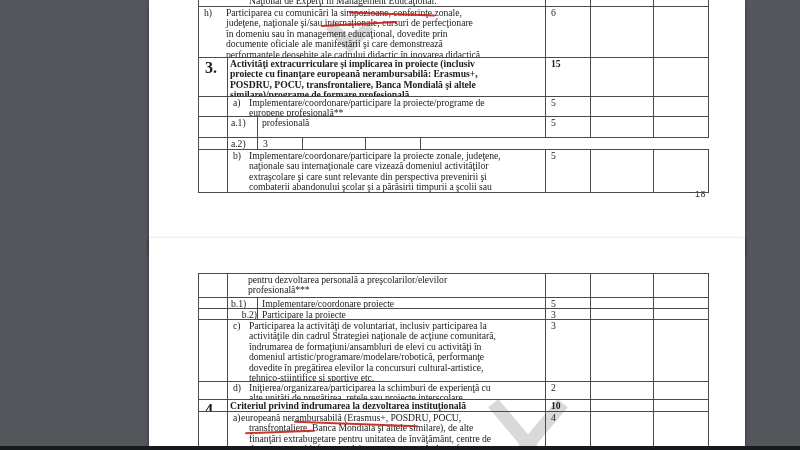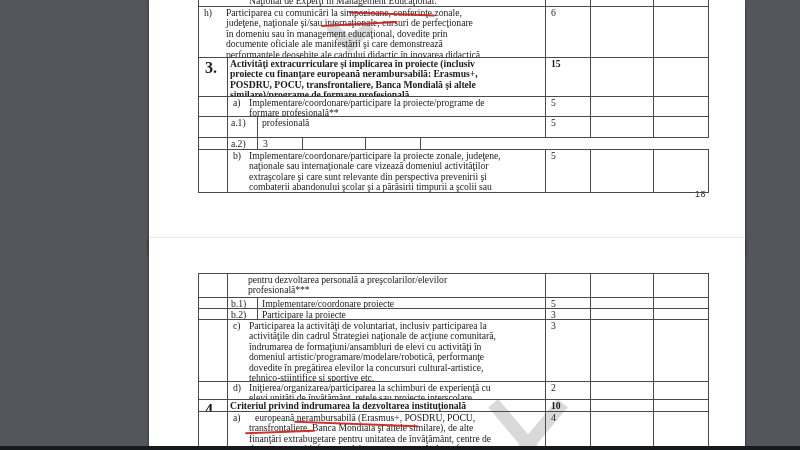"formare profesională**" div.line { text: formare -> europene }
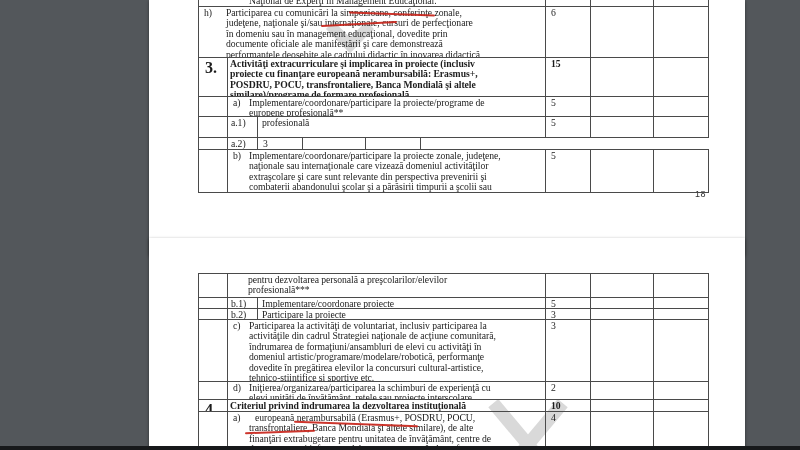"b.2)" div.tcell { text-align: none -> right }
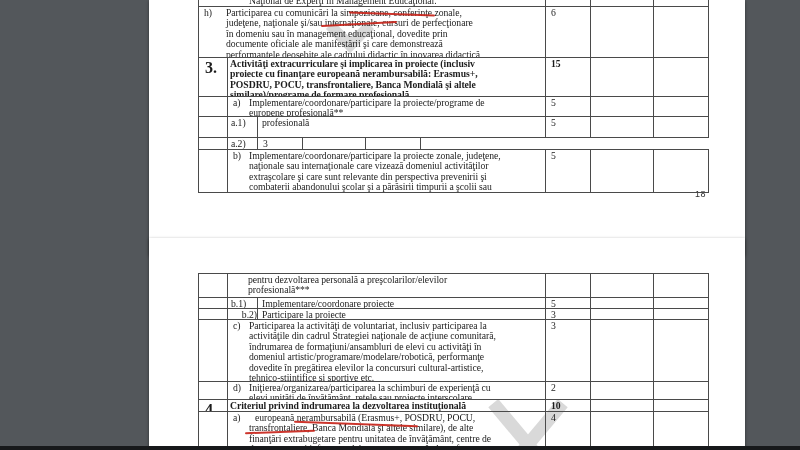"elevi unităţi de învăţământ, reţele" div.line { text: elevi unităţi de învăţământ -> alte unităţi de pregătirea }
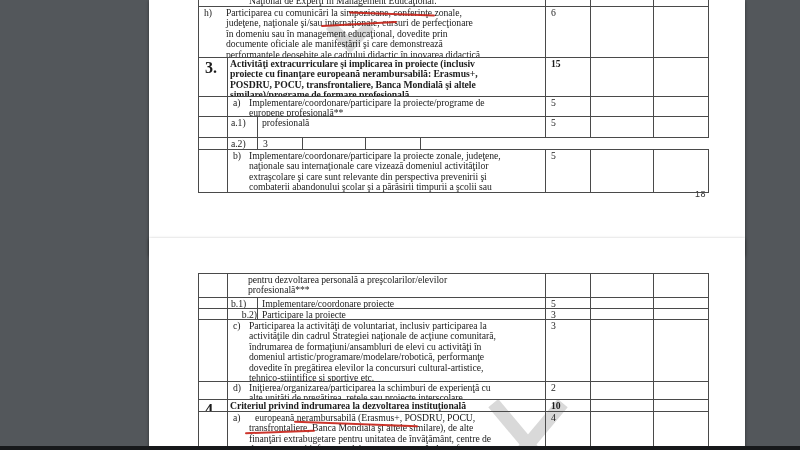"europeană nerambursabilă (Erasmus+," div.line { margin-left: 27px -> 13px }
